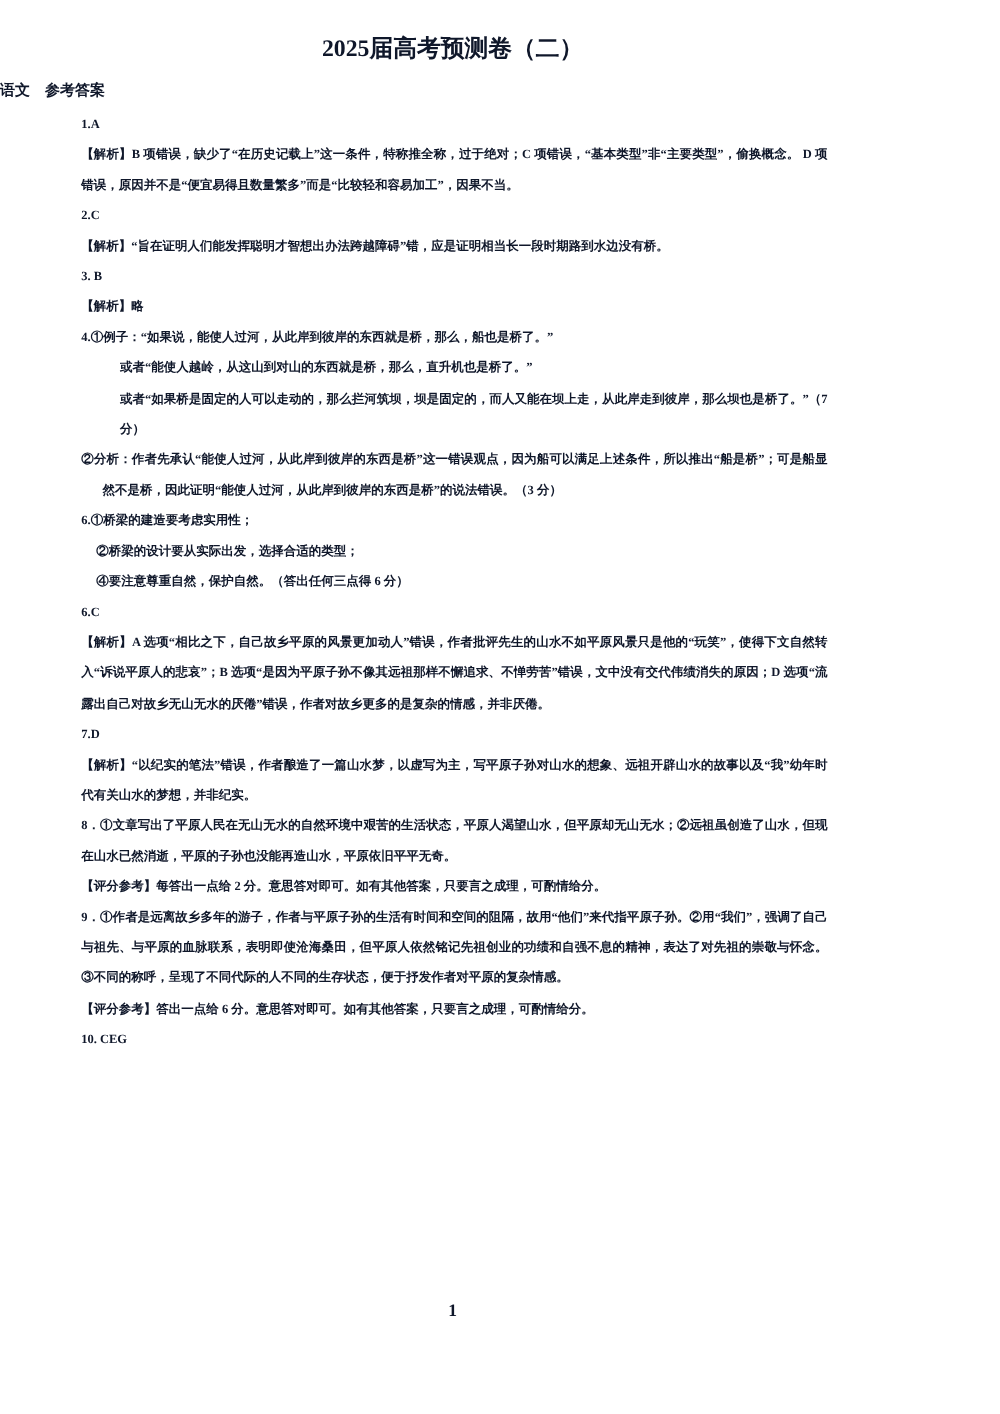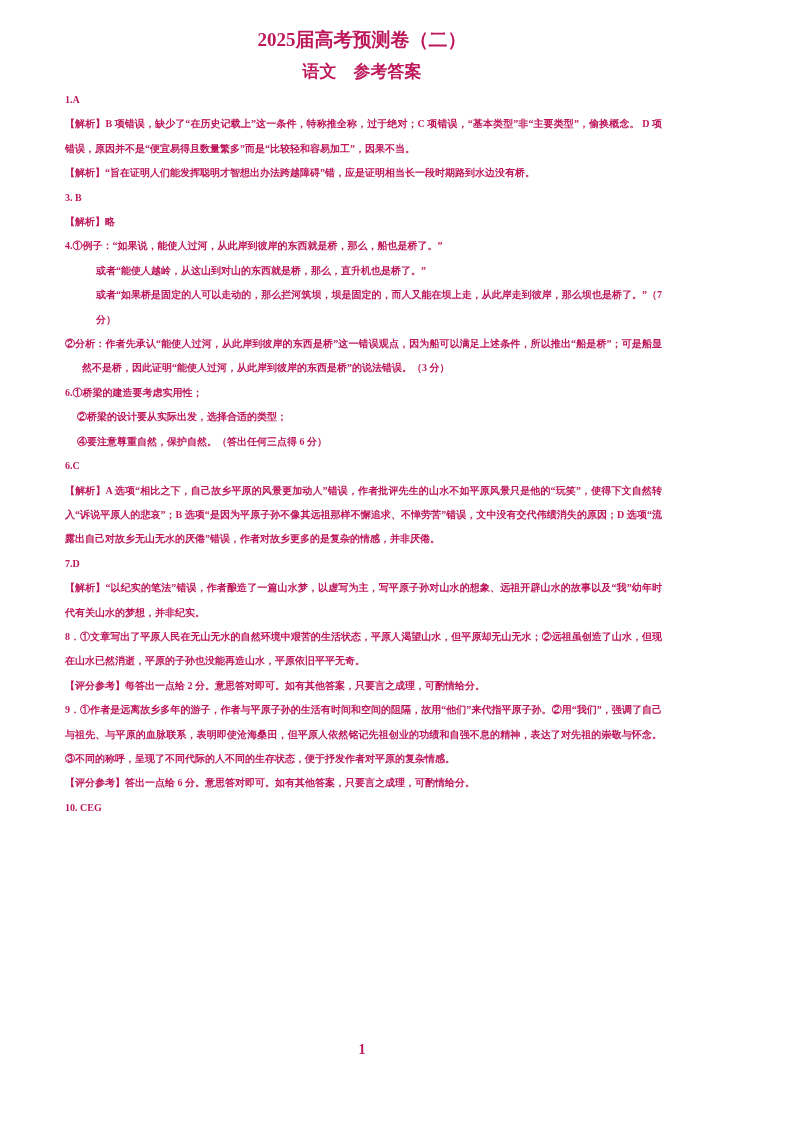"2025届高考预测卷（二）" .page { color: #be185d -> #0f172a }
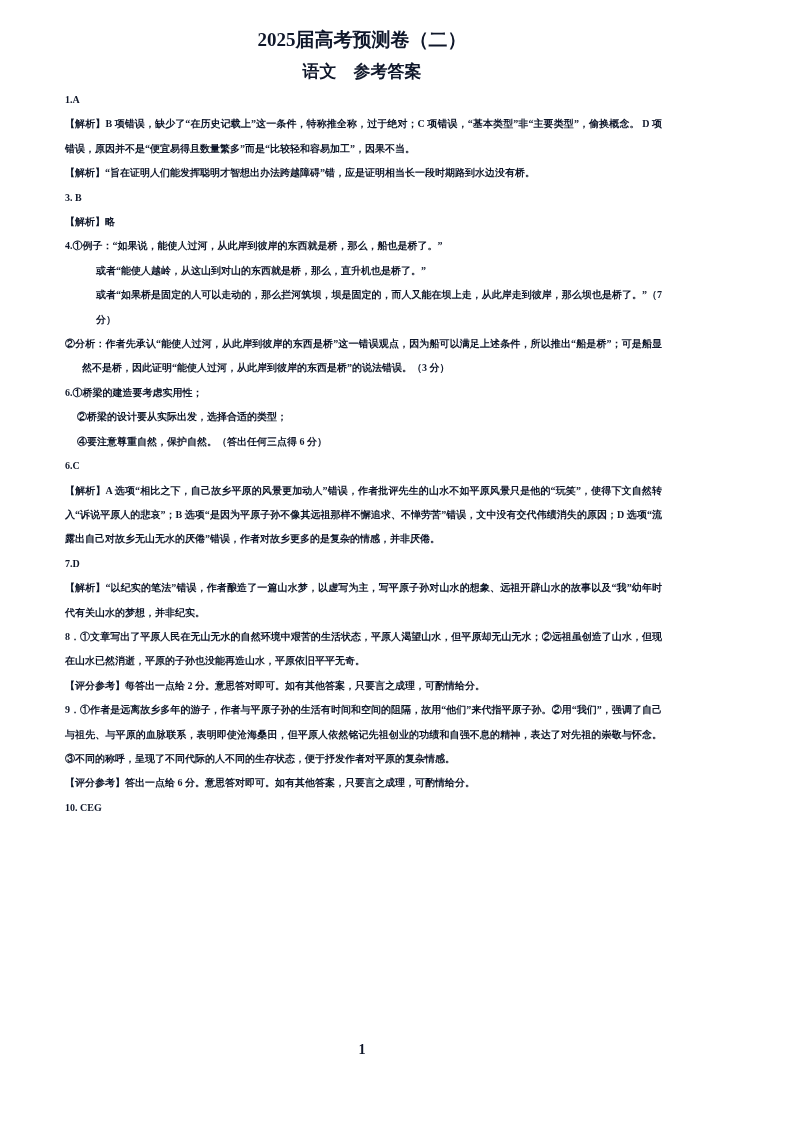"语文 参考答案" .doc-subtitle { font-size: 17px -> 12px; text-align: center -> none }
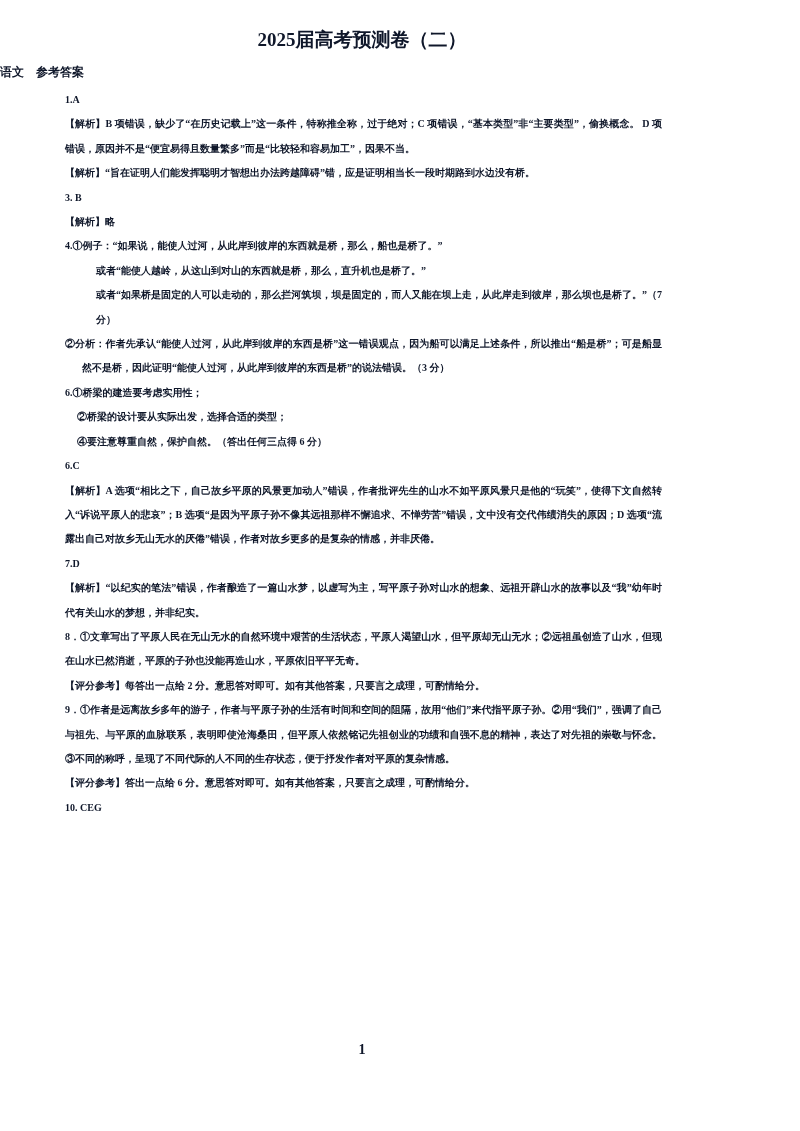"2.C" div.blk { html: none -> <div>2.C</div> }
